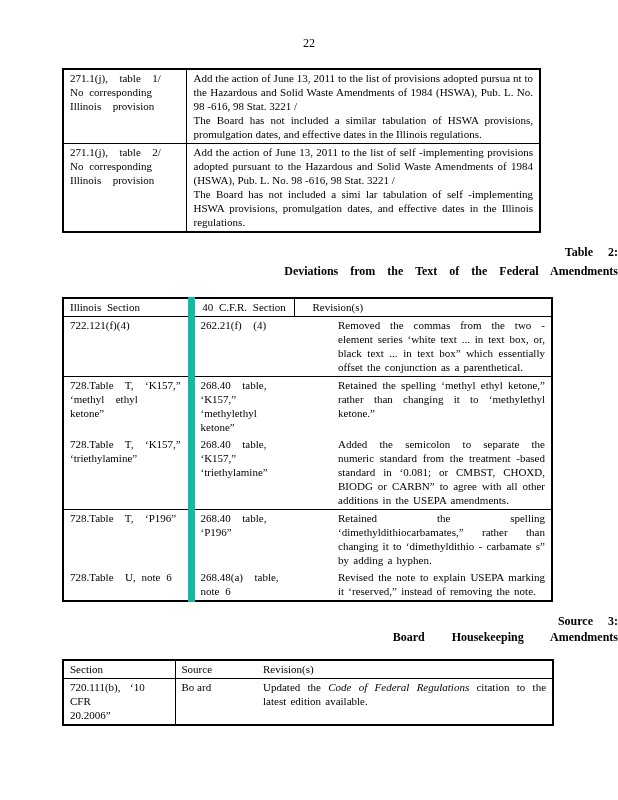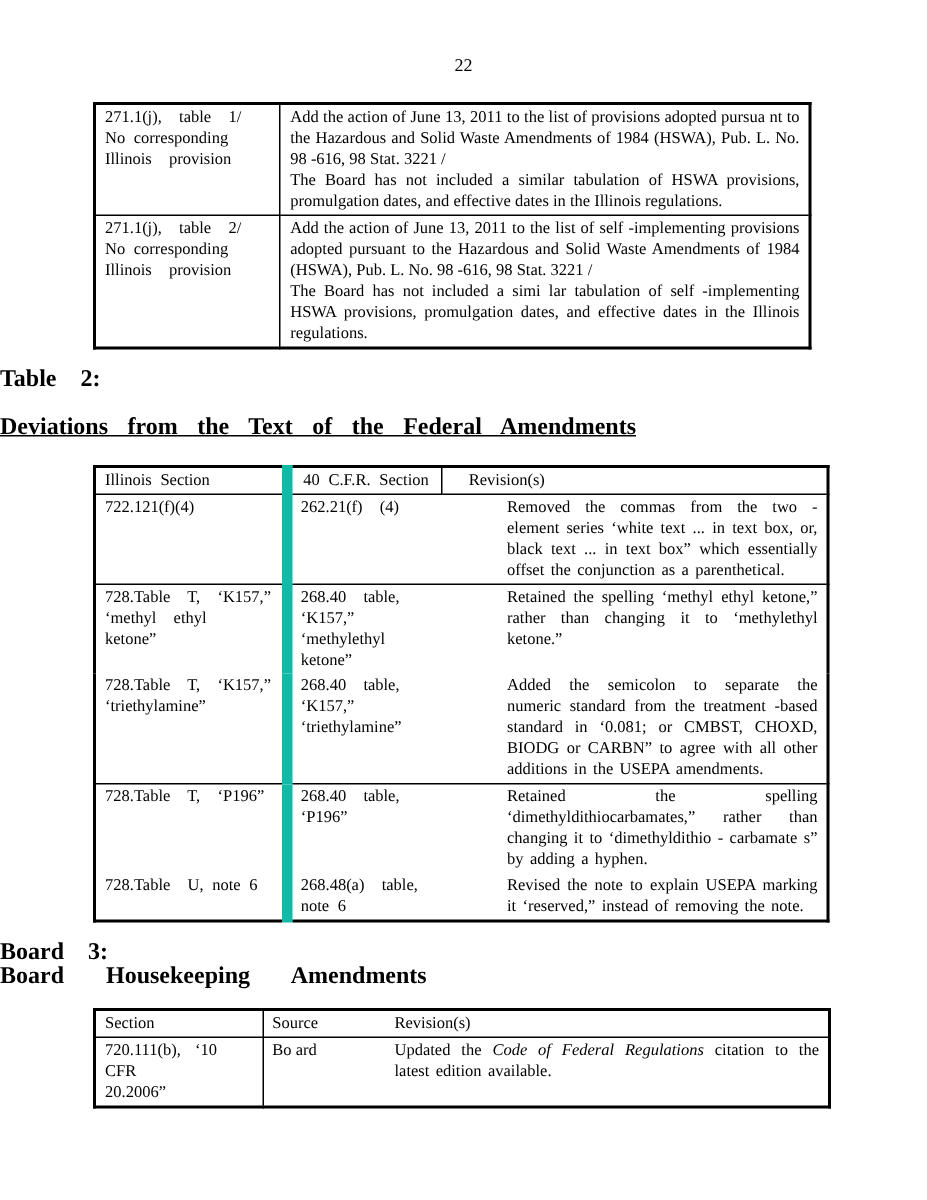"Table 2:" .caption { font-size: 16px -> 12px; text-align: left -> right }
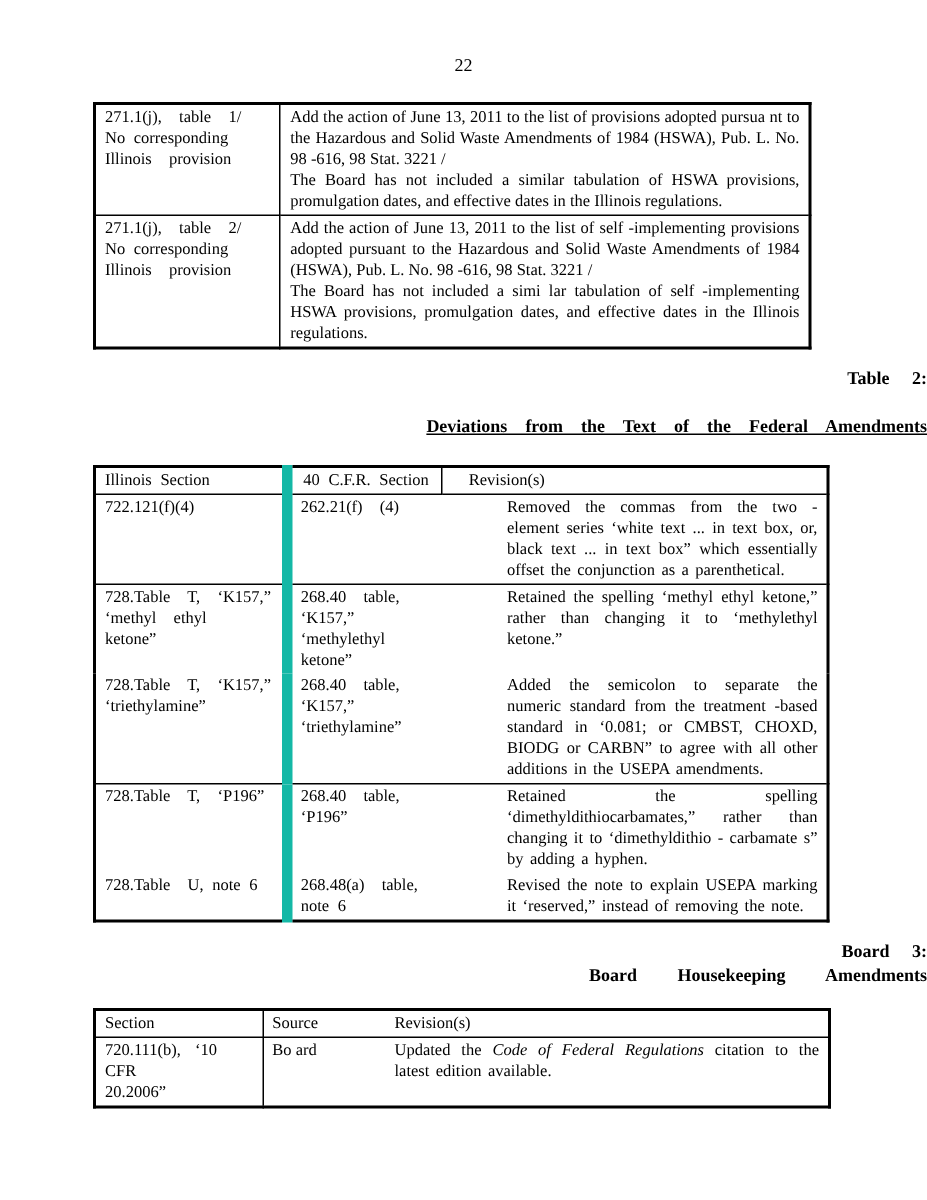"Deviations from the Text of" .cap-line2 { margin-top: 19px -> 6px; text-decoration: underline -> none }
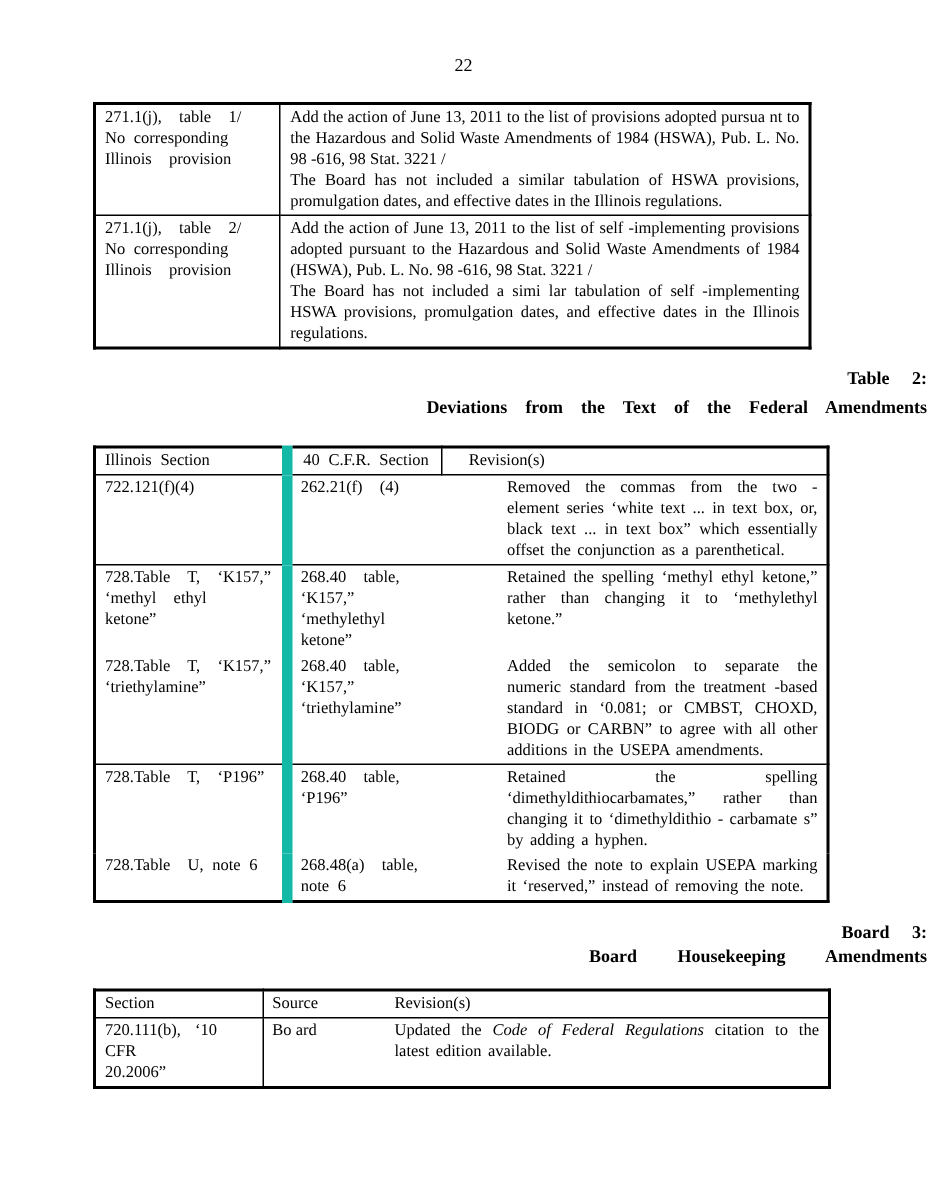"Board 3:" div.cap-line1 { text: Board -> Source }
